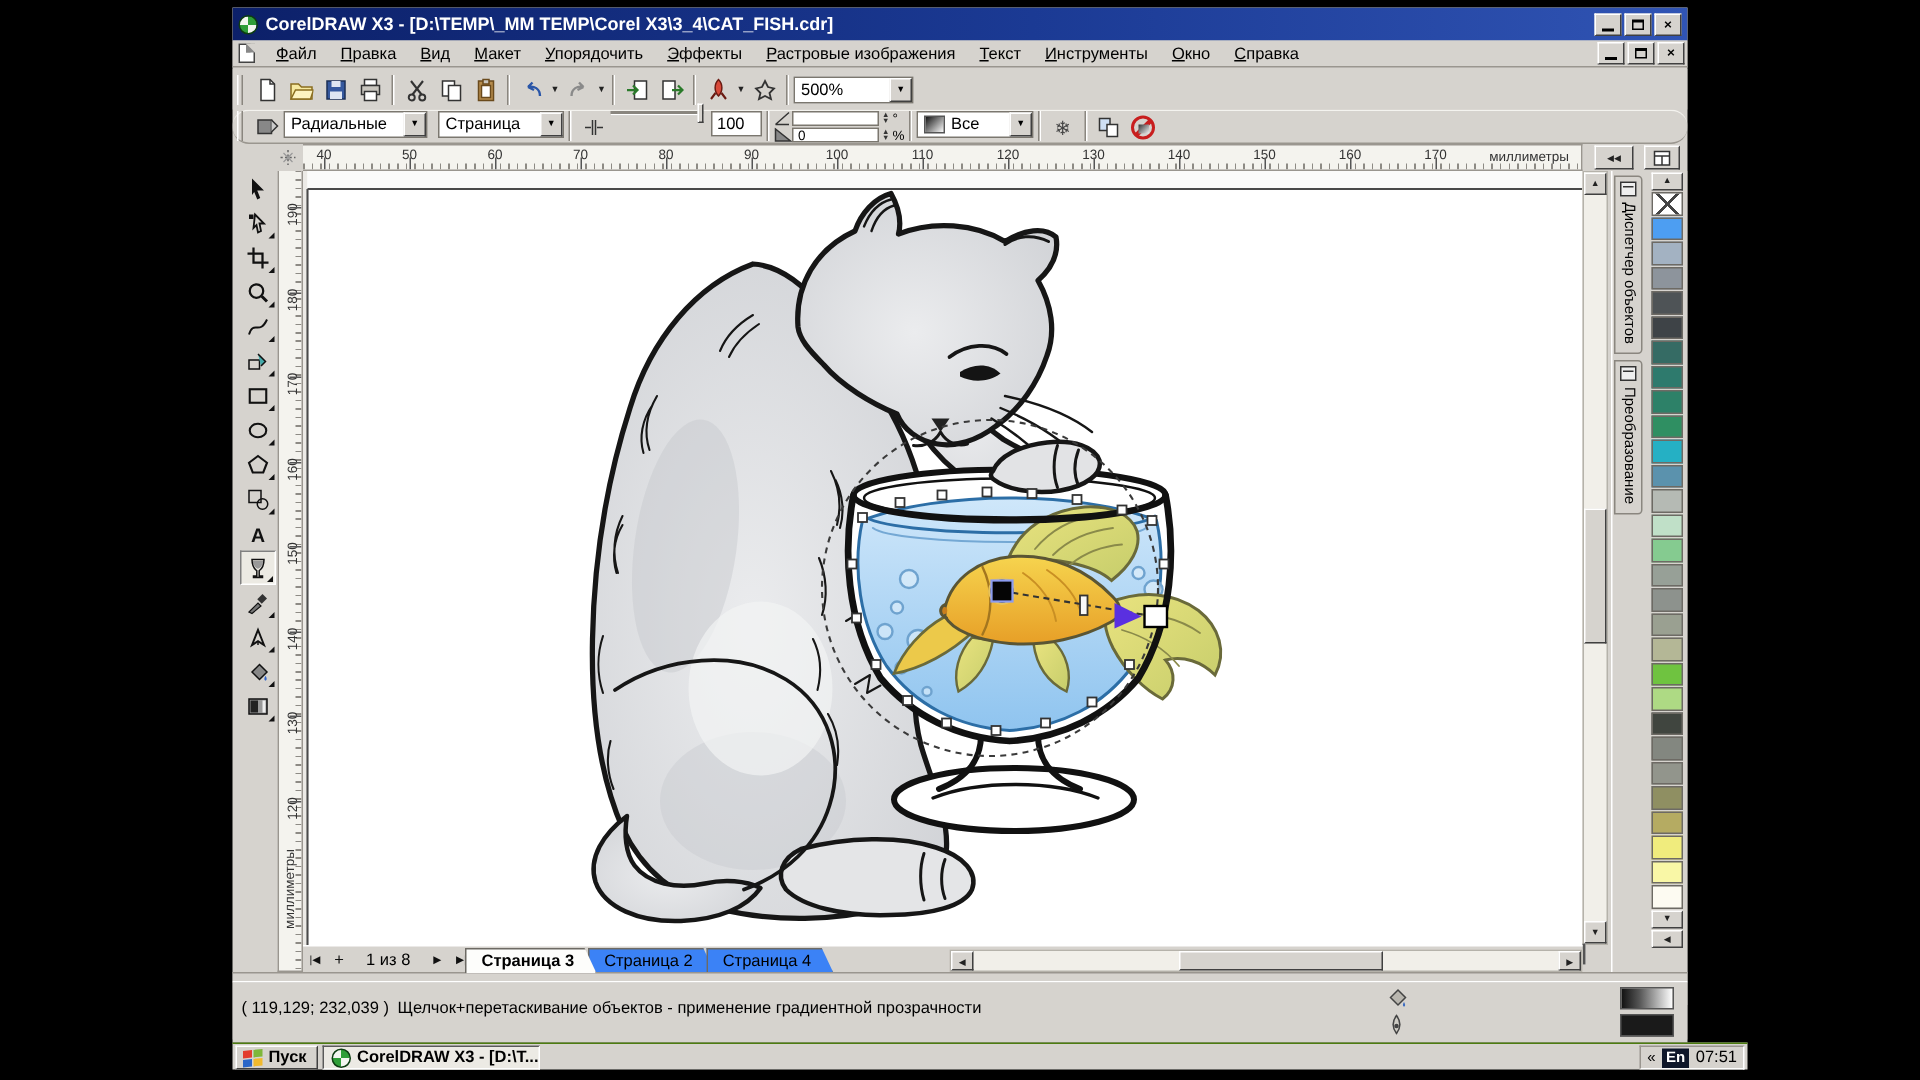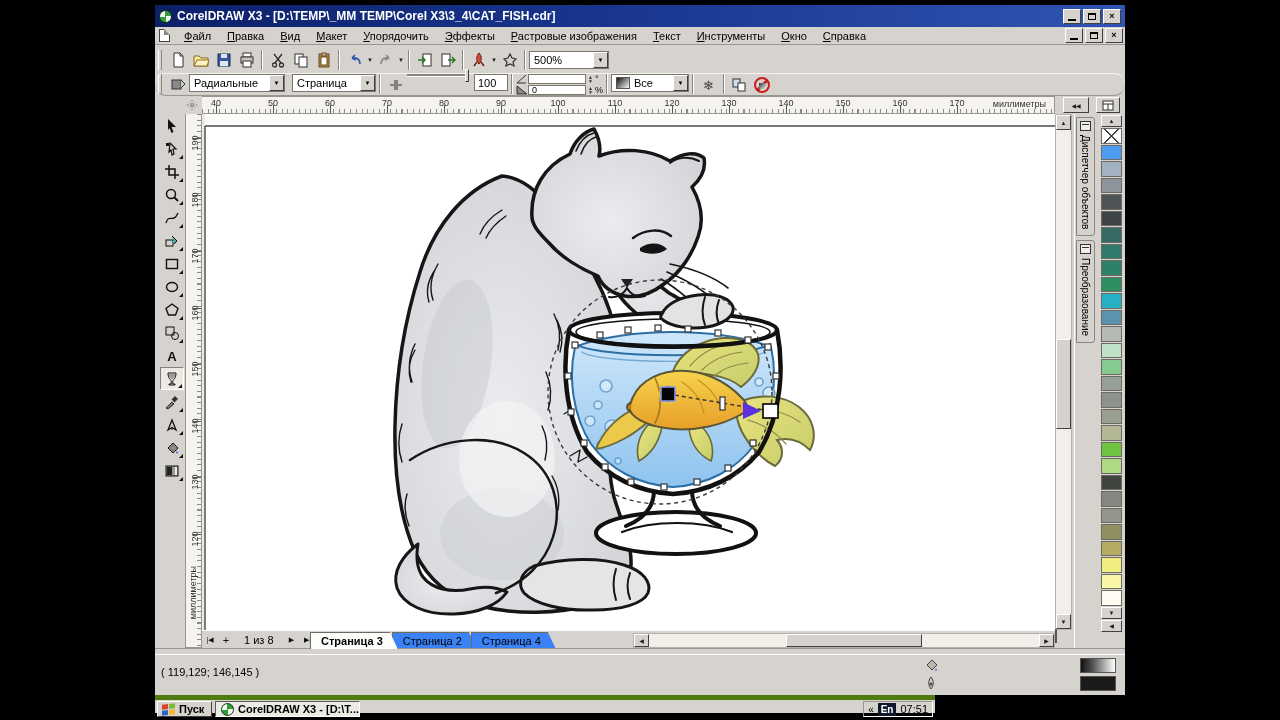"( 119,129; 146,145 )" span.st-coords { text: 146,145 -> 232,039 }
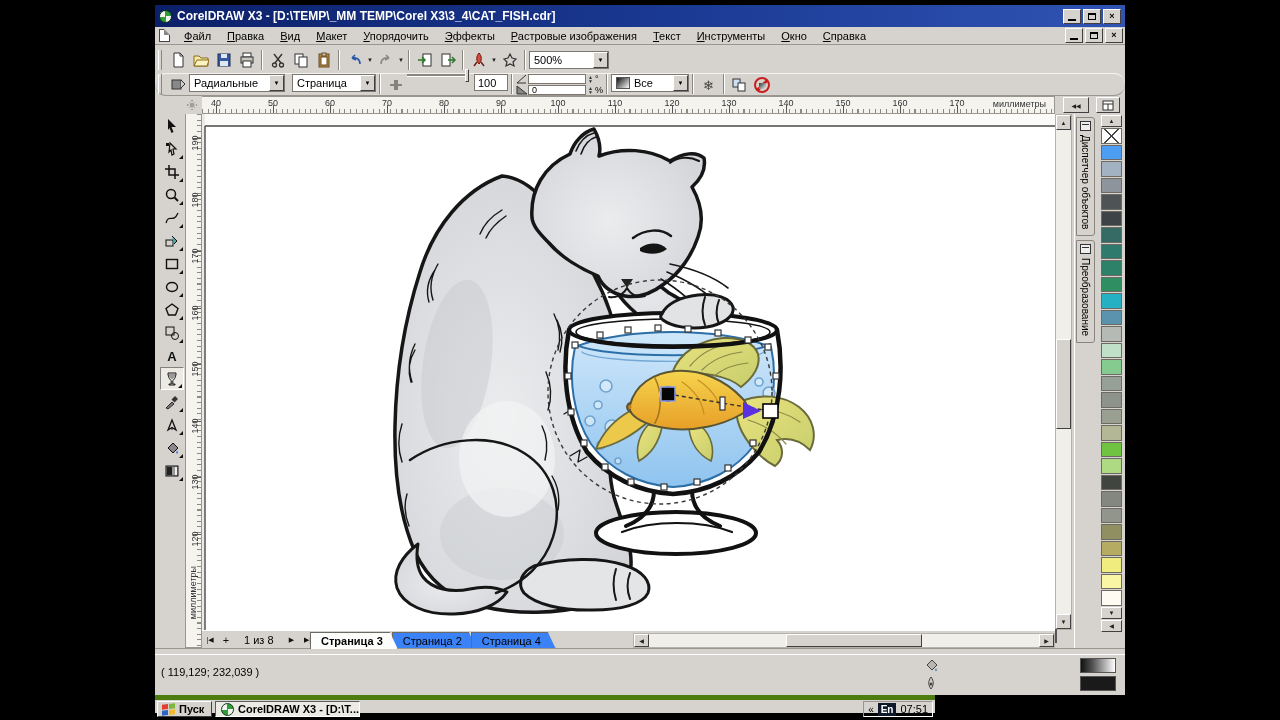"Щелчок+перетаскивание объектов -" span.st-msg { html: none -> <span>Щелчок+перетаскивание объектов - применение градиентной прозрачности</span> }
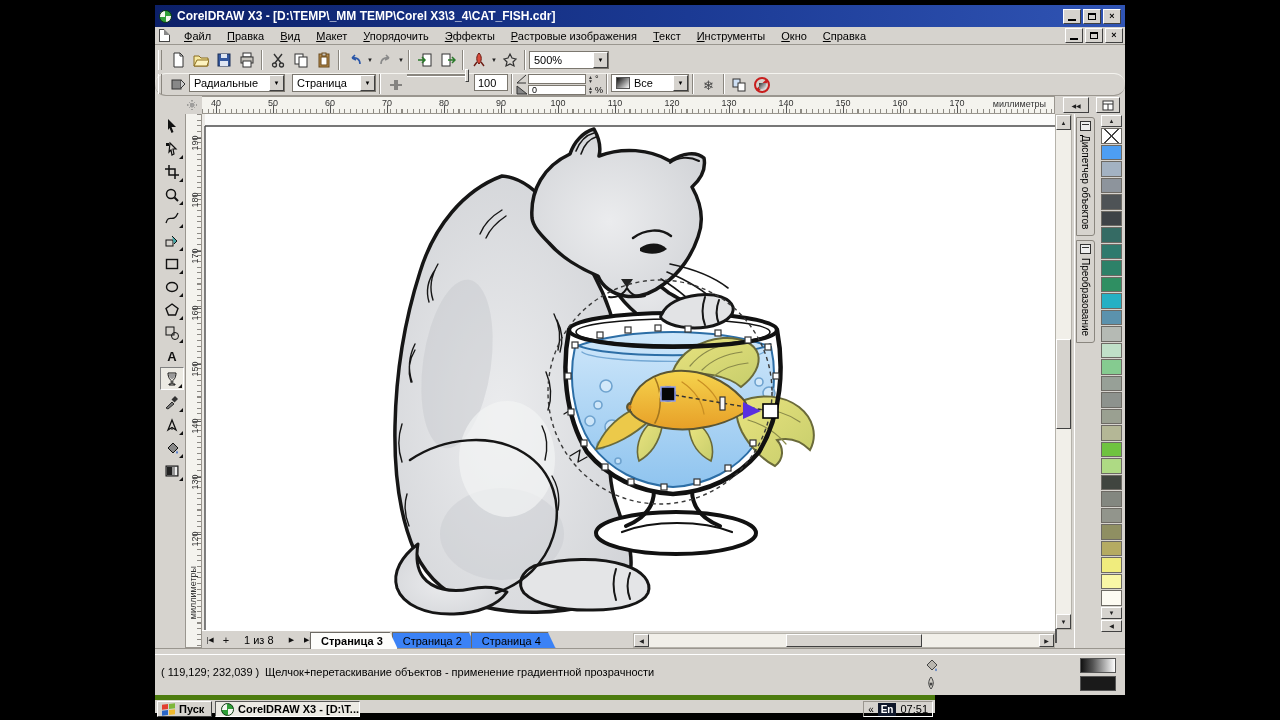"Пуск" .taskbar { border-top: 5px solid #4d7c0f -> 1px solid #4d7c0f; width: 780px -> 1010px }
